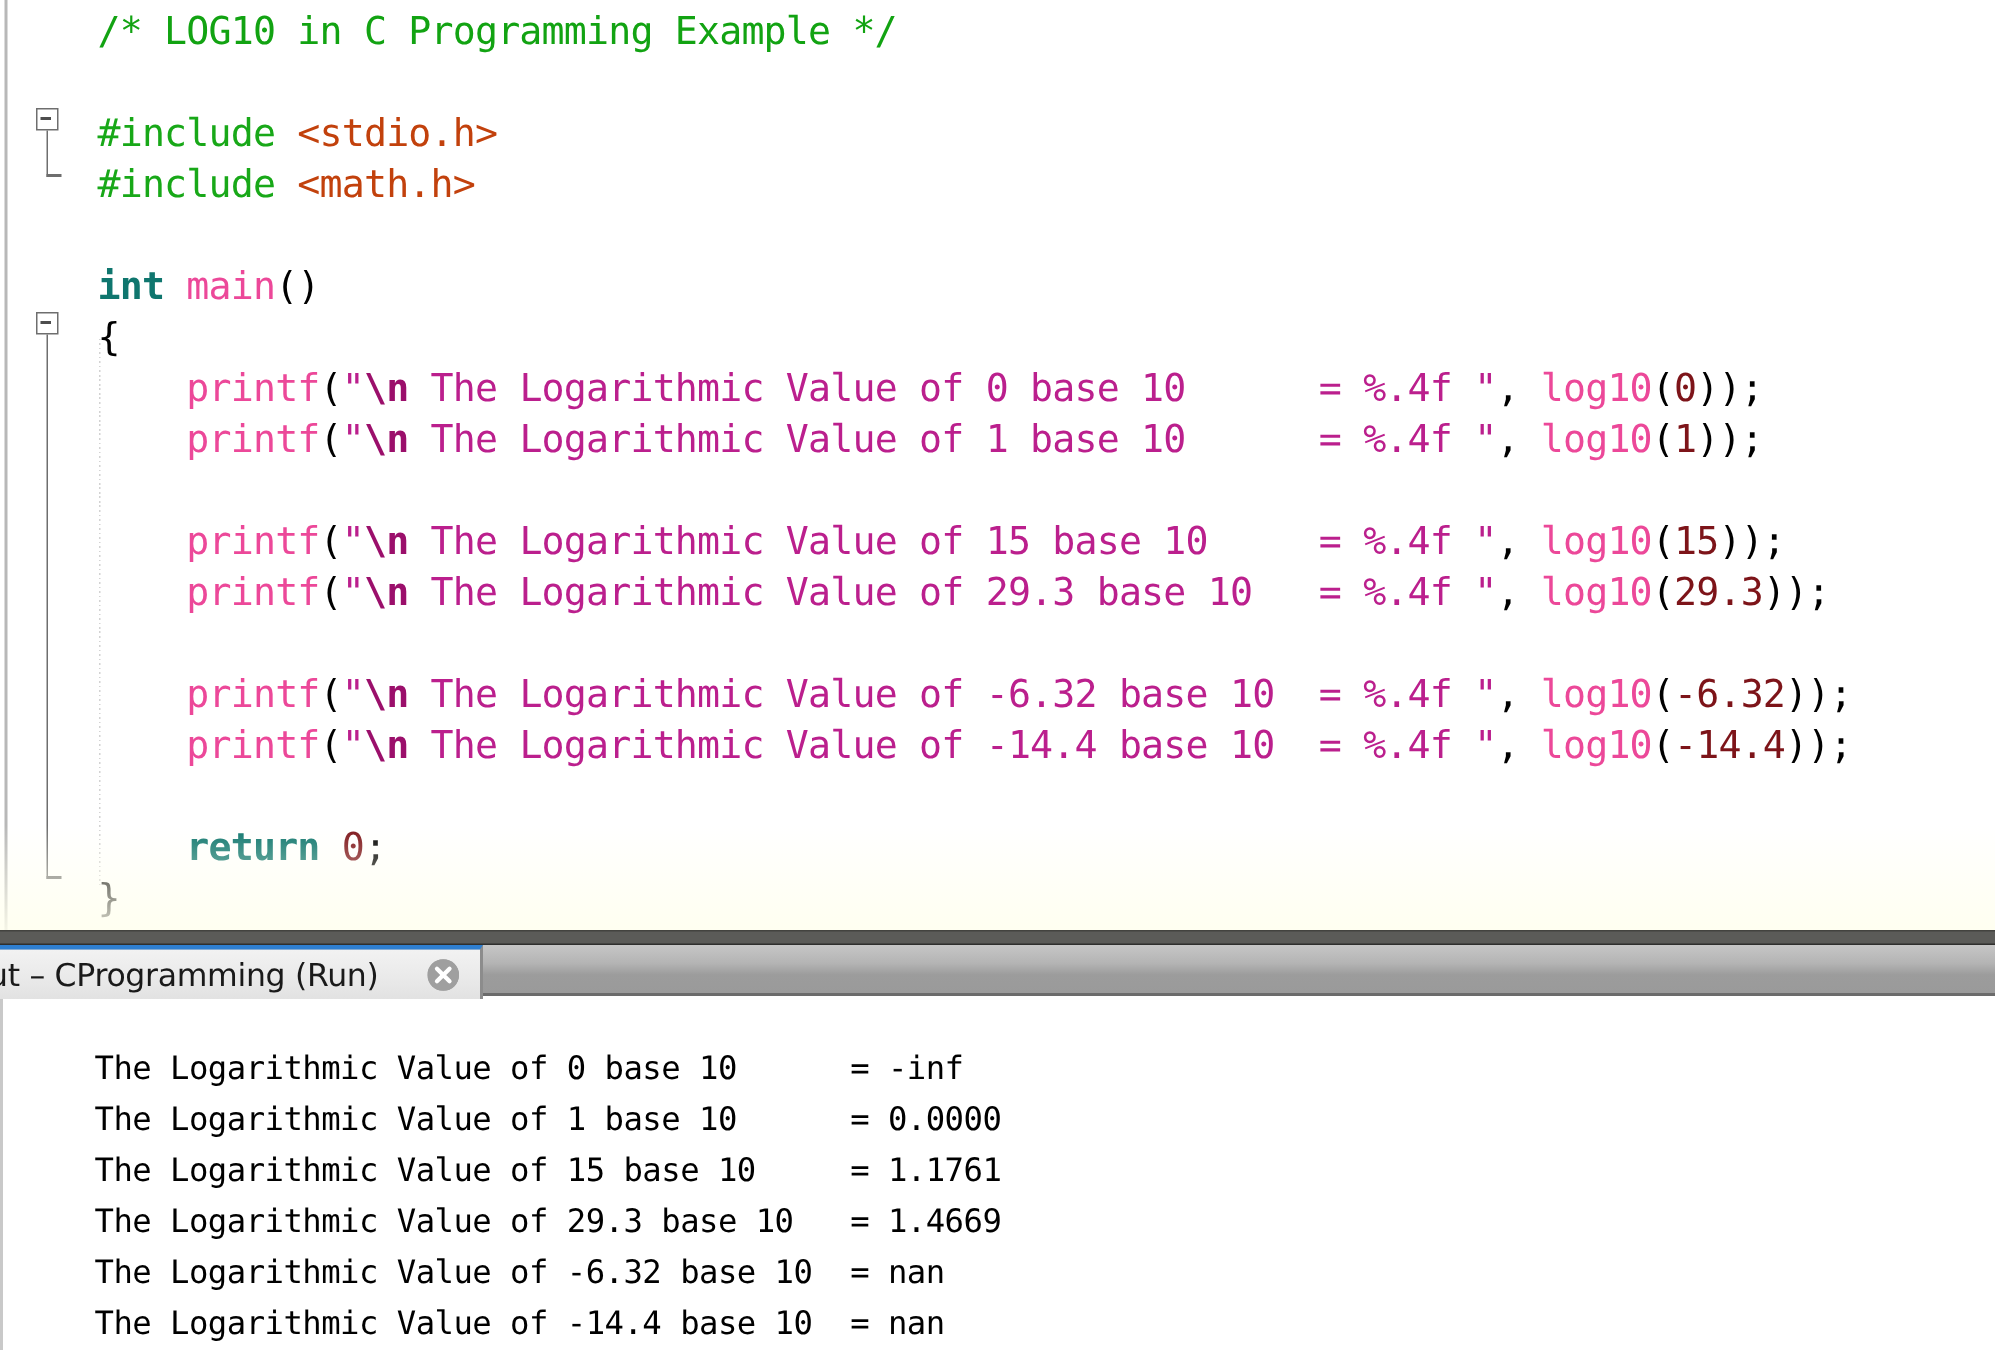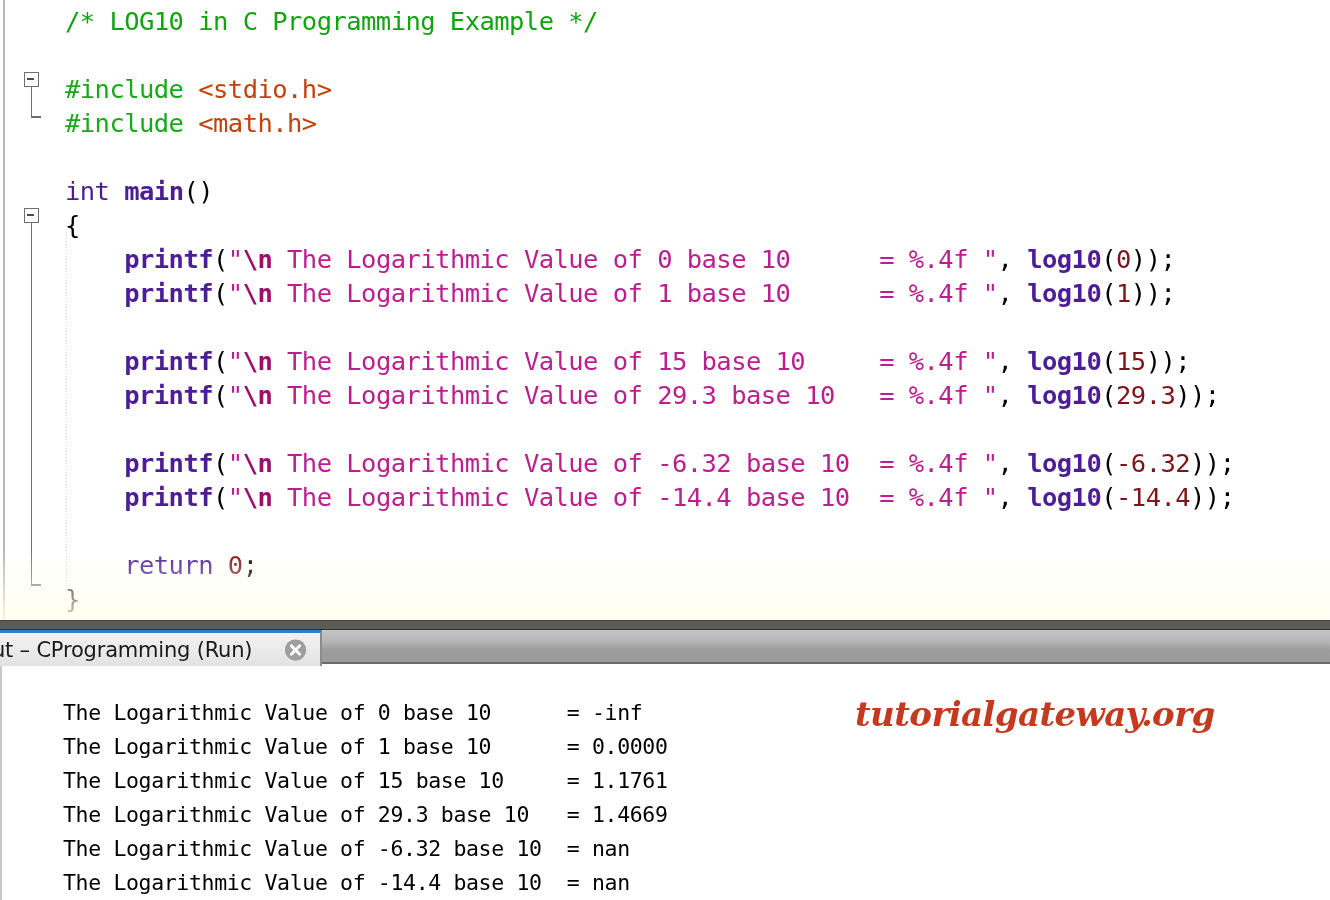"int" .tok-kw { color: #4c1d95 -> #0f766e; font-weight: normal -> bold }
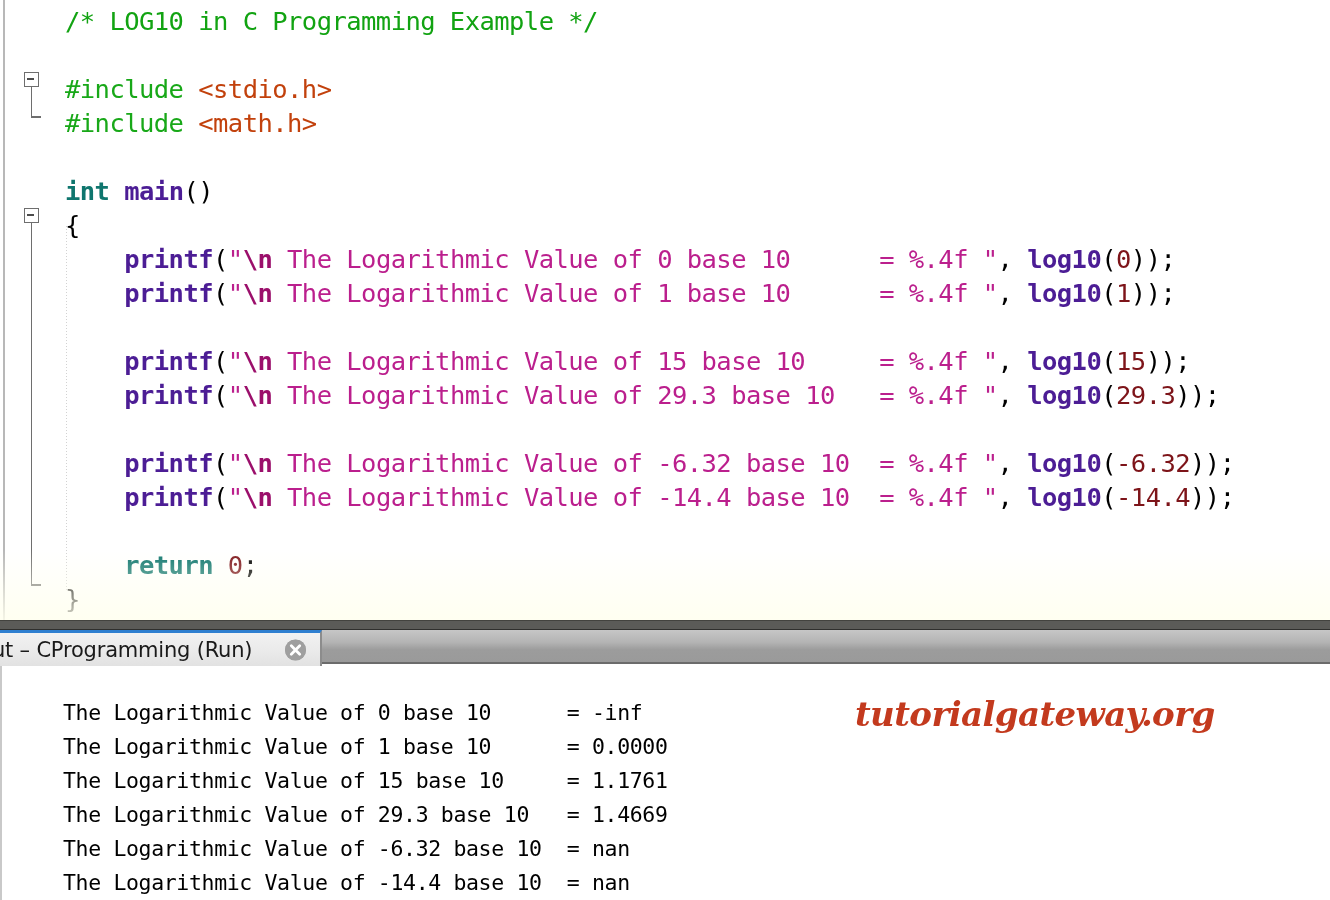"main" .tok-fn { color: #4c1d95 -> #ec4899; font-weight: bold -> normal }
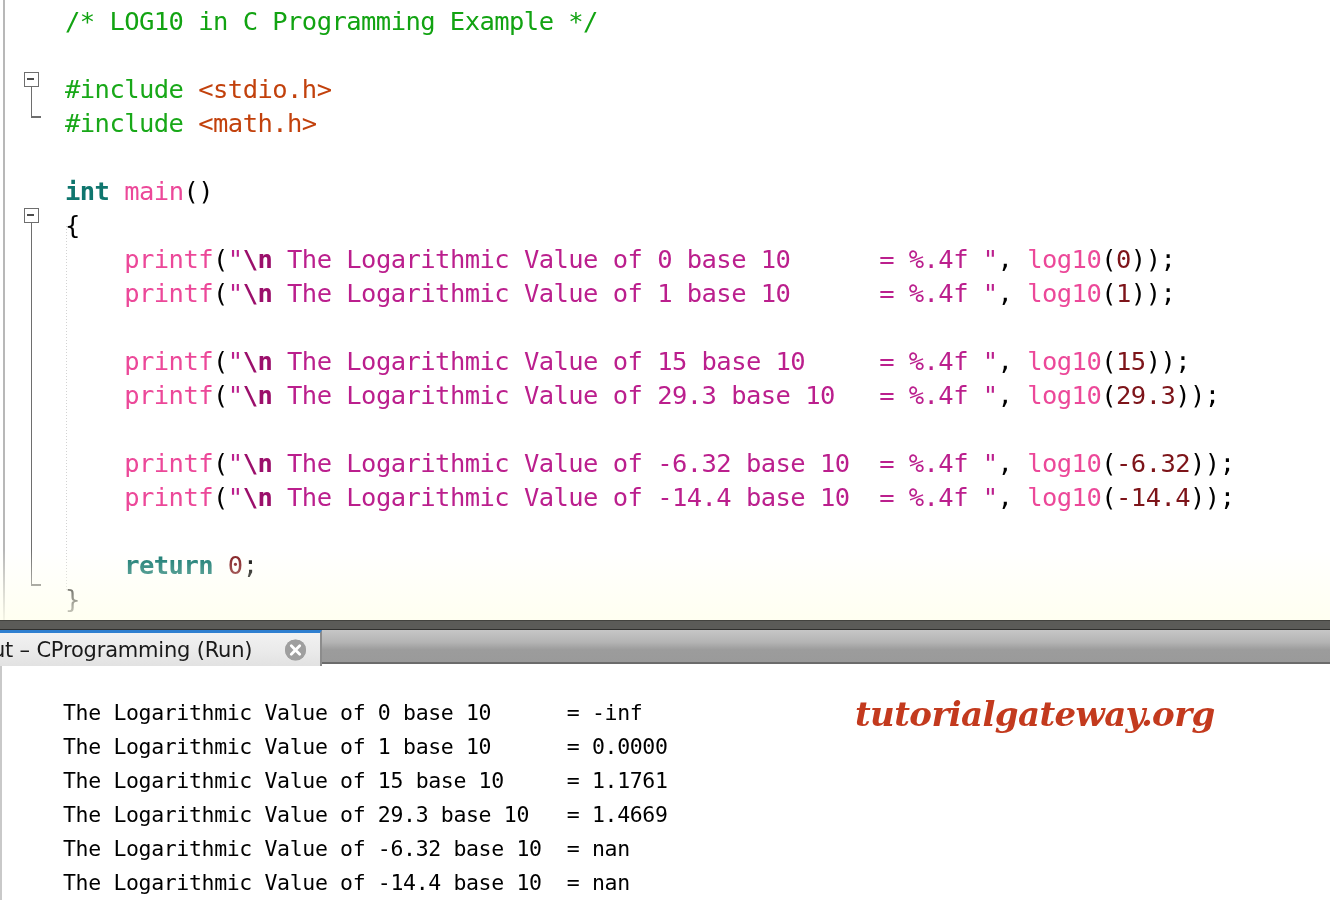"tutorialgateway.org" div.watermark { html: <div>tutorialgateway.org</div> -> none }
